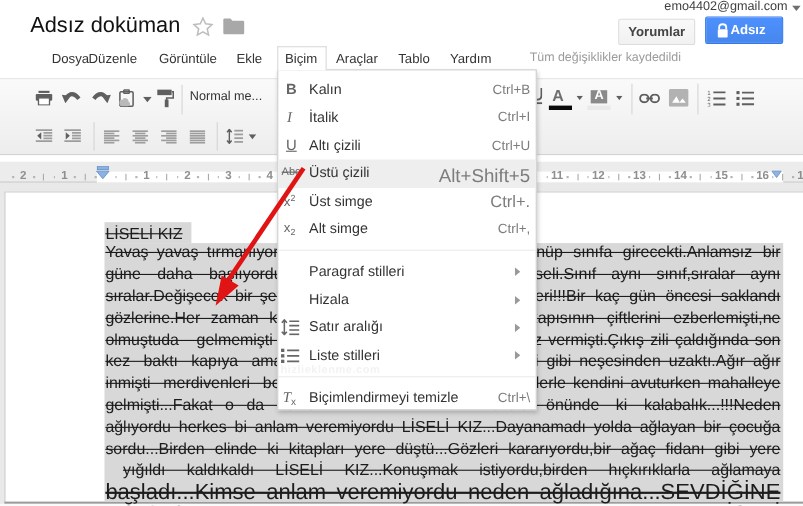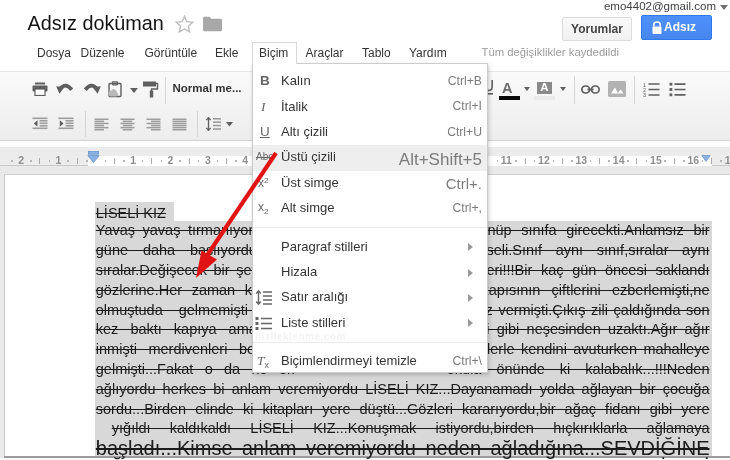"Dosya" div.abs { left: 37px -> 47px }
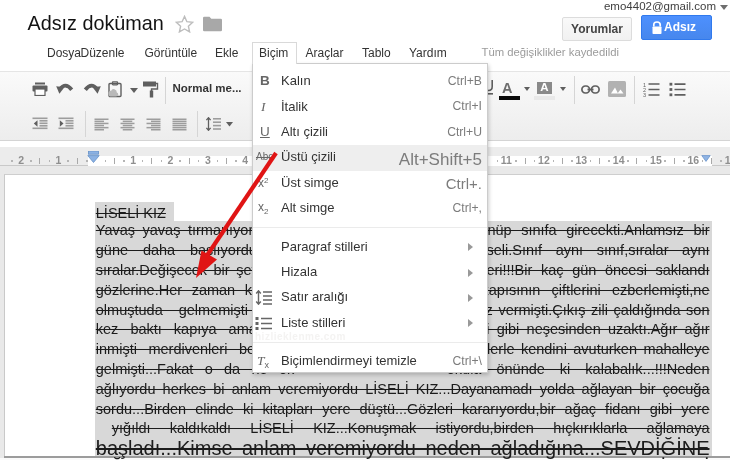"Normal me..." div.ico { font-weight: bold -> normal }
